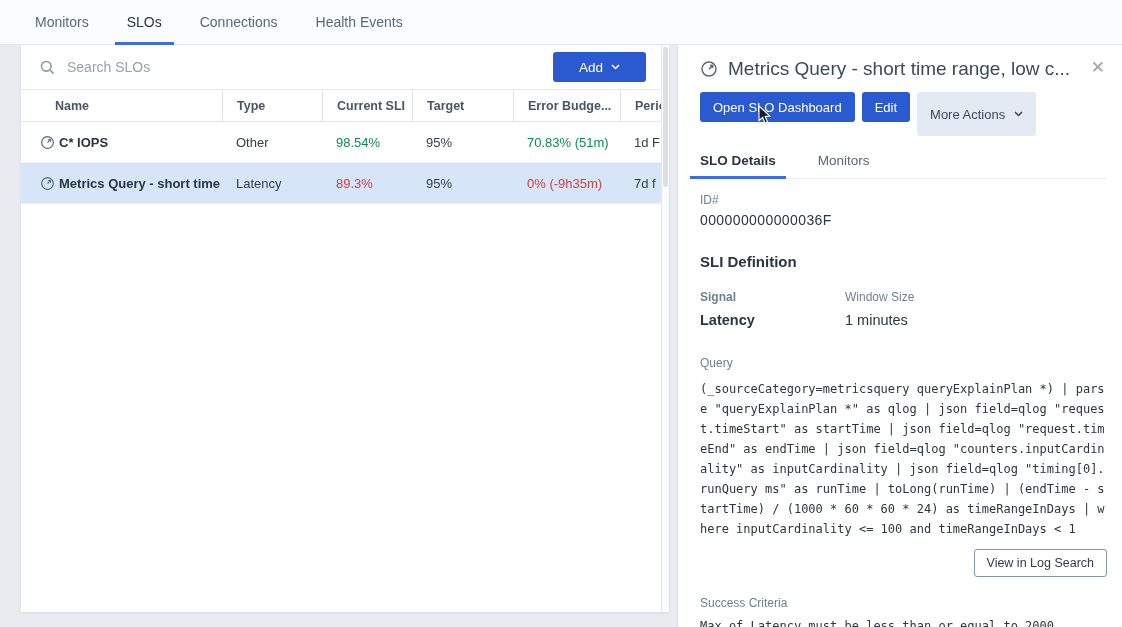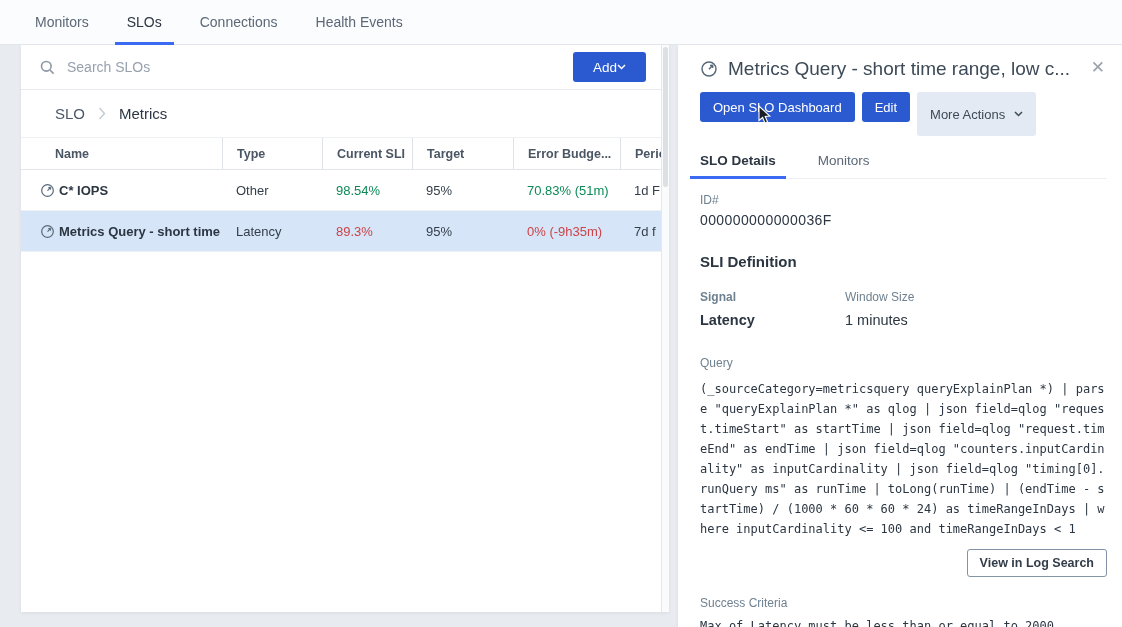"Add" .add-btn { gap: none -> 8px; padding: 0 20px -> 0 26px }
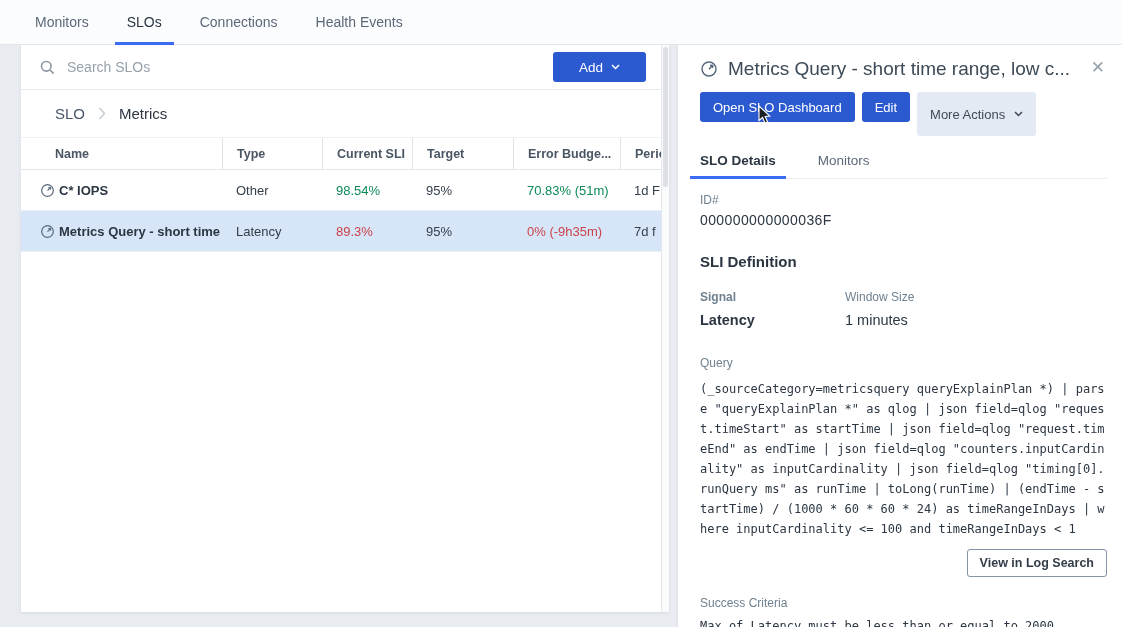"SLO" div.breadcrumb-row { html: <div> <span>SLO</span> <span> <svg> <path></path> </svg> </span> <span>Metrics</span> </div> -> none }
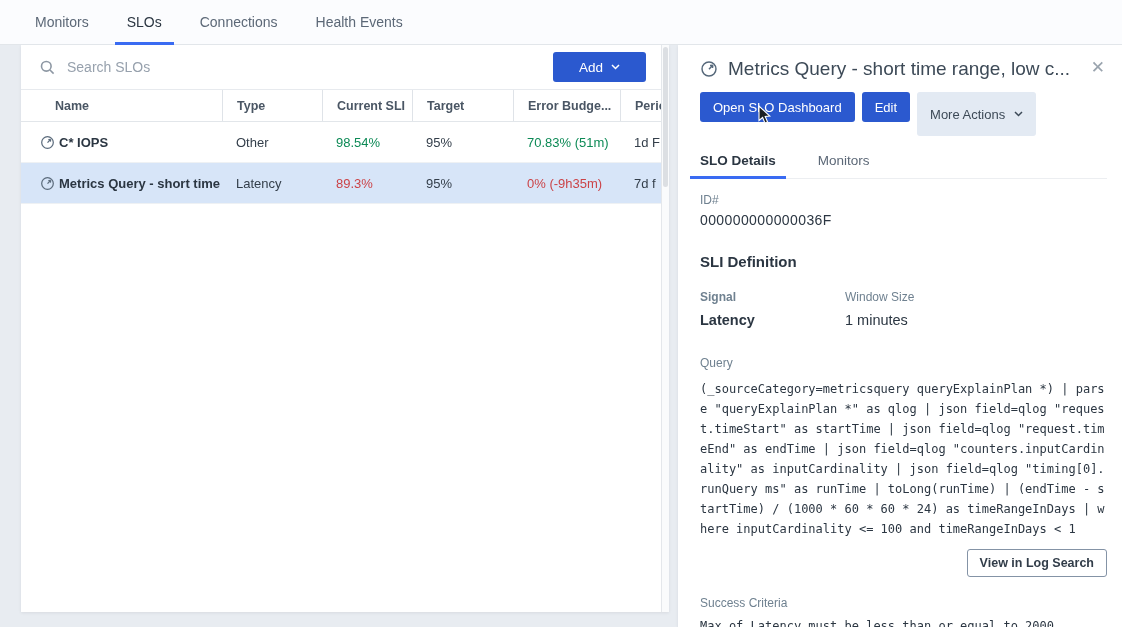"View in Log Search" .btn.outline { font-weight: bold -> none }
